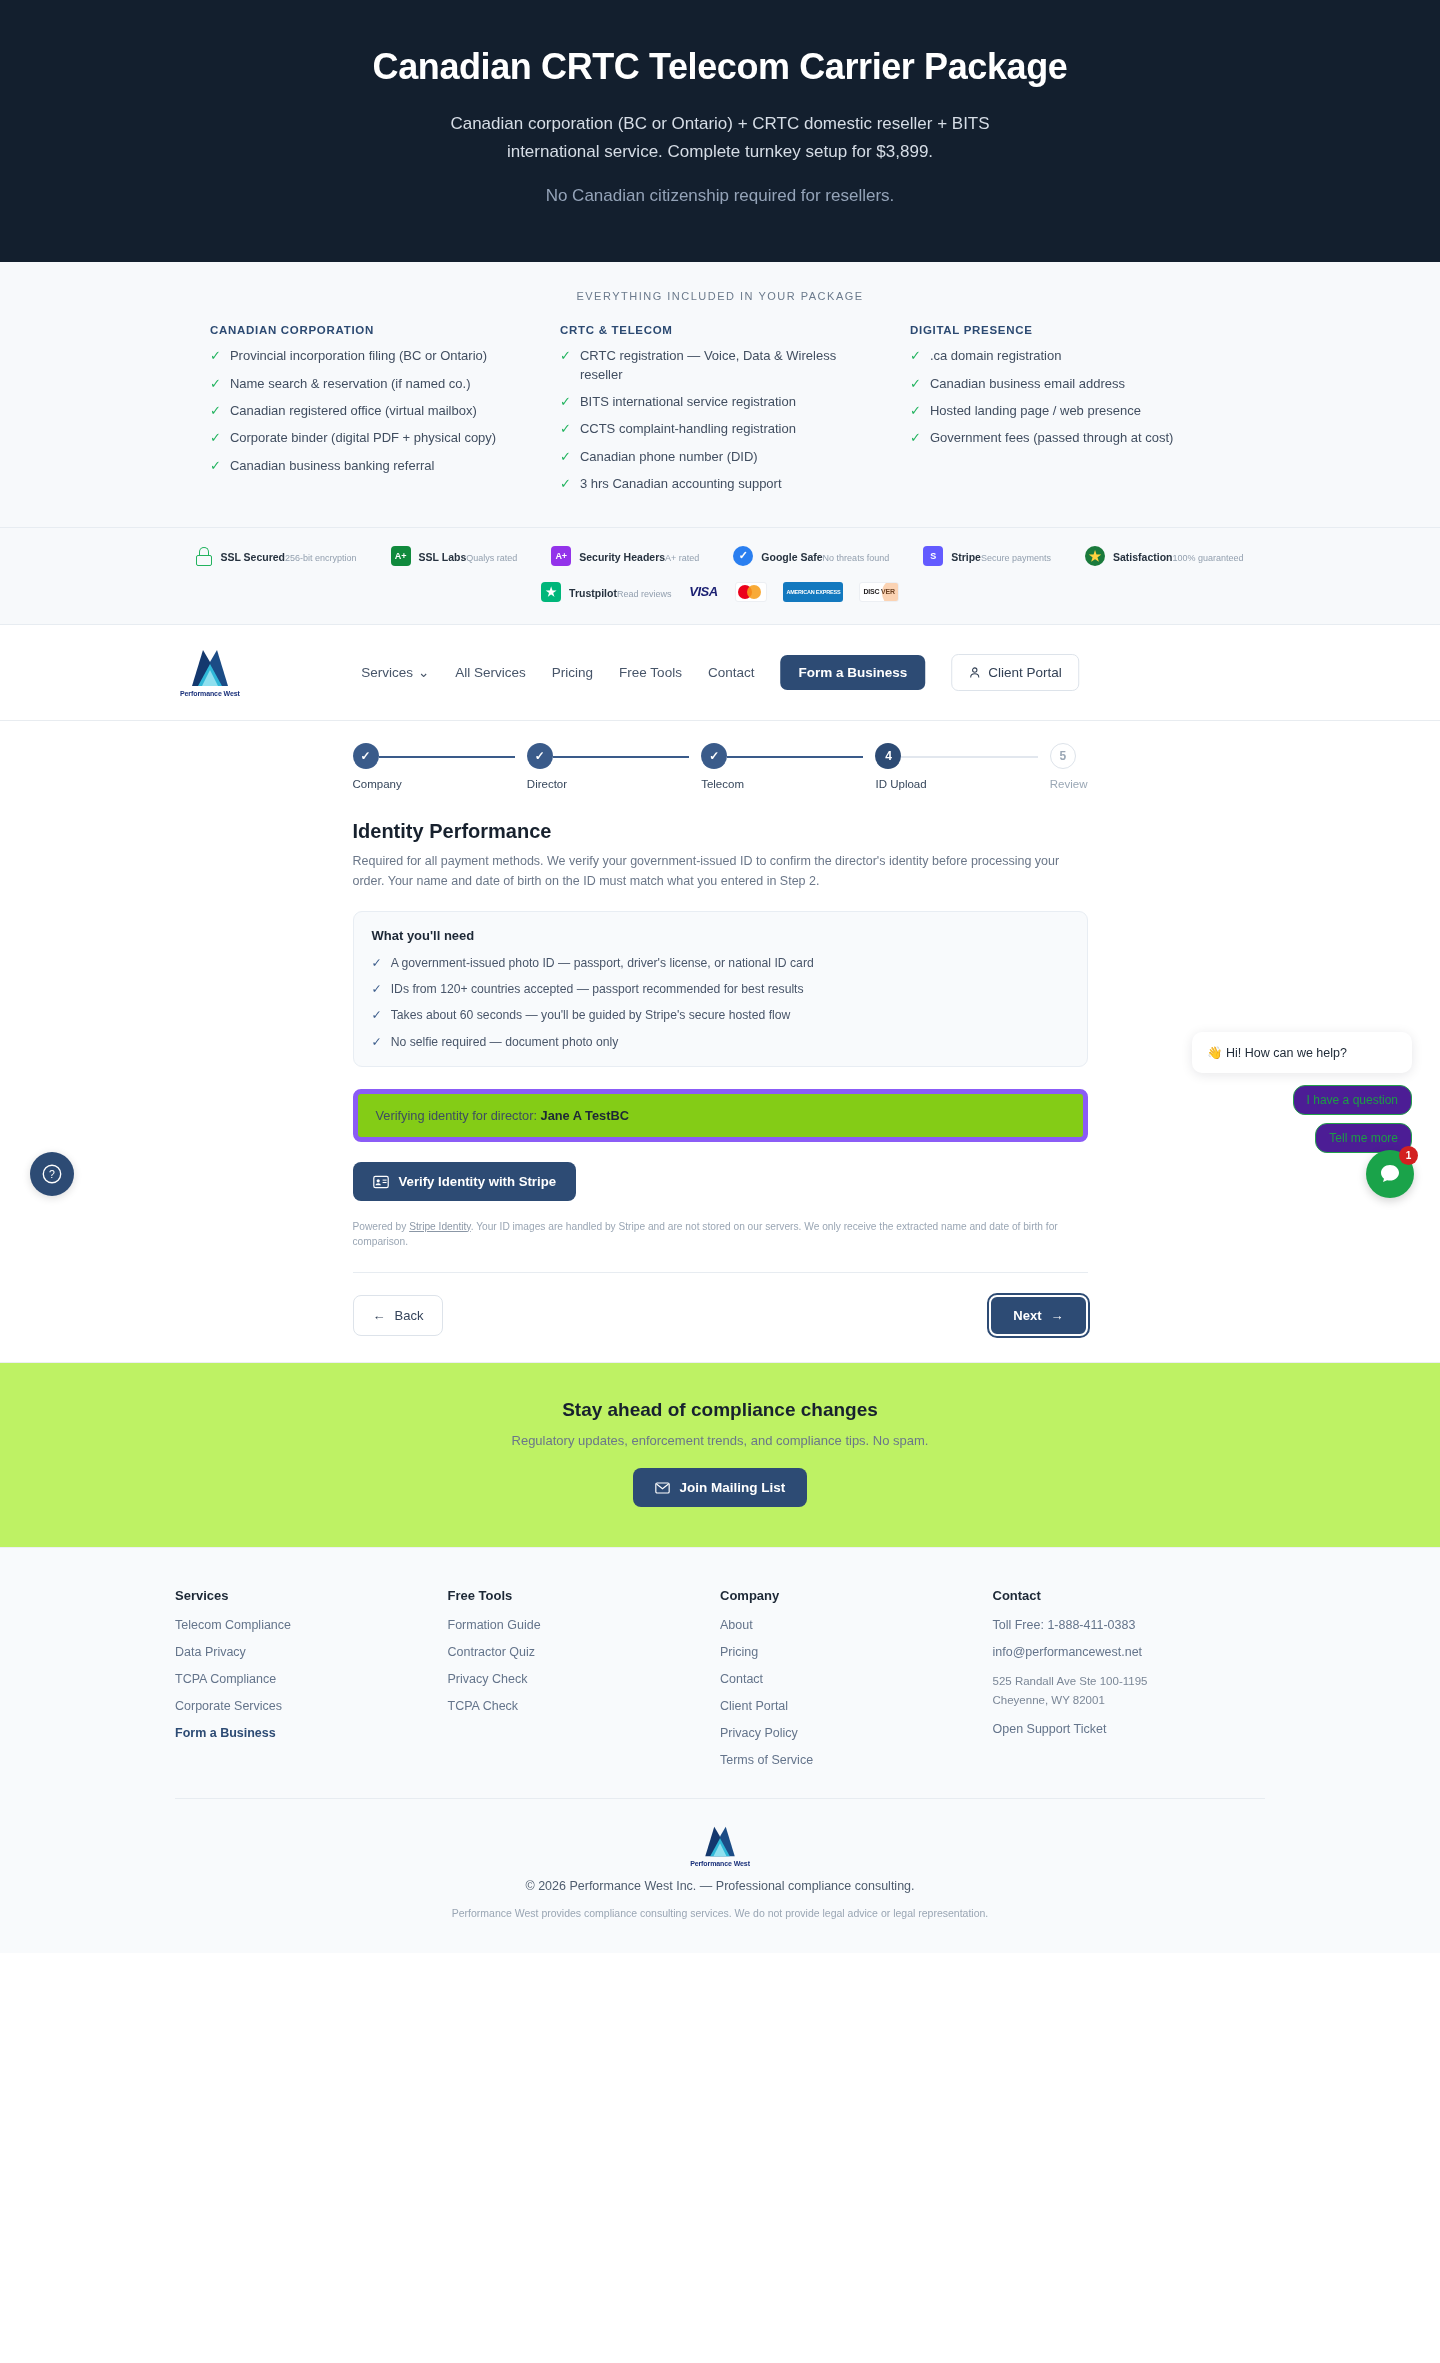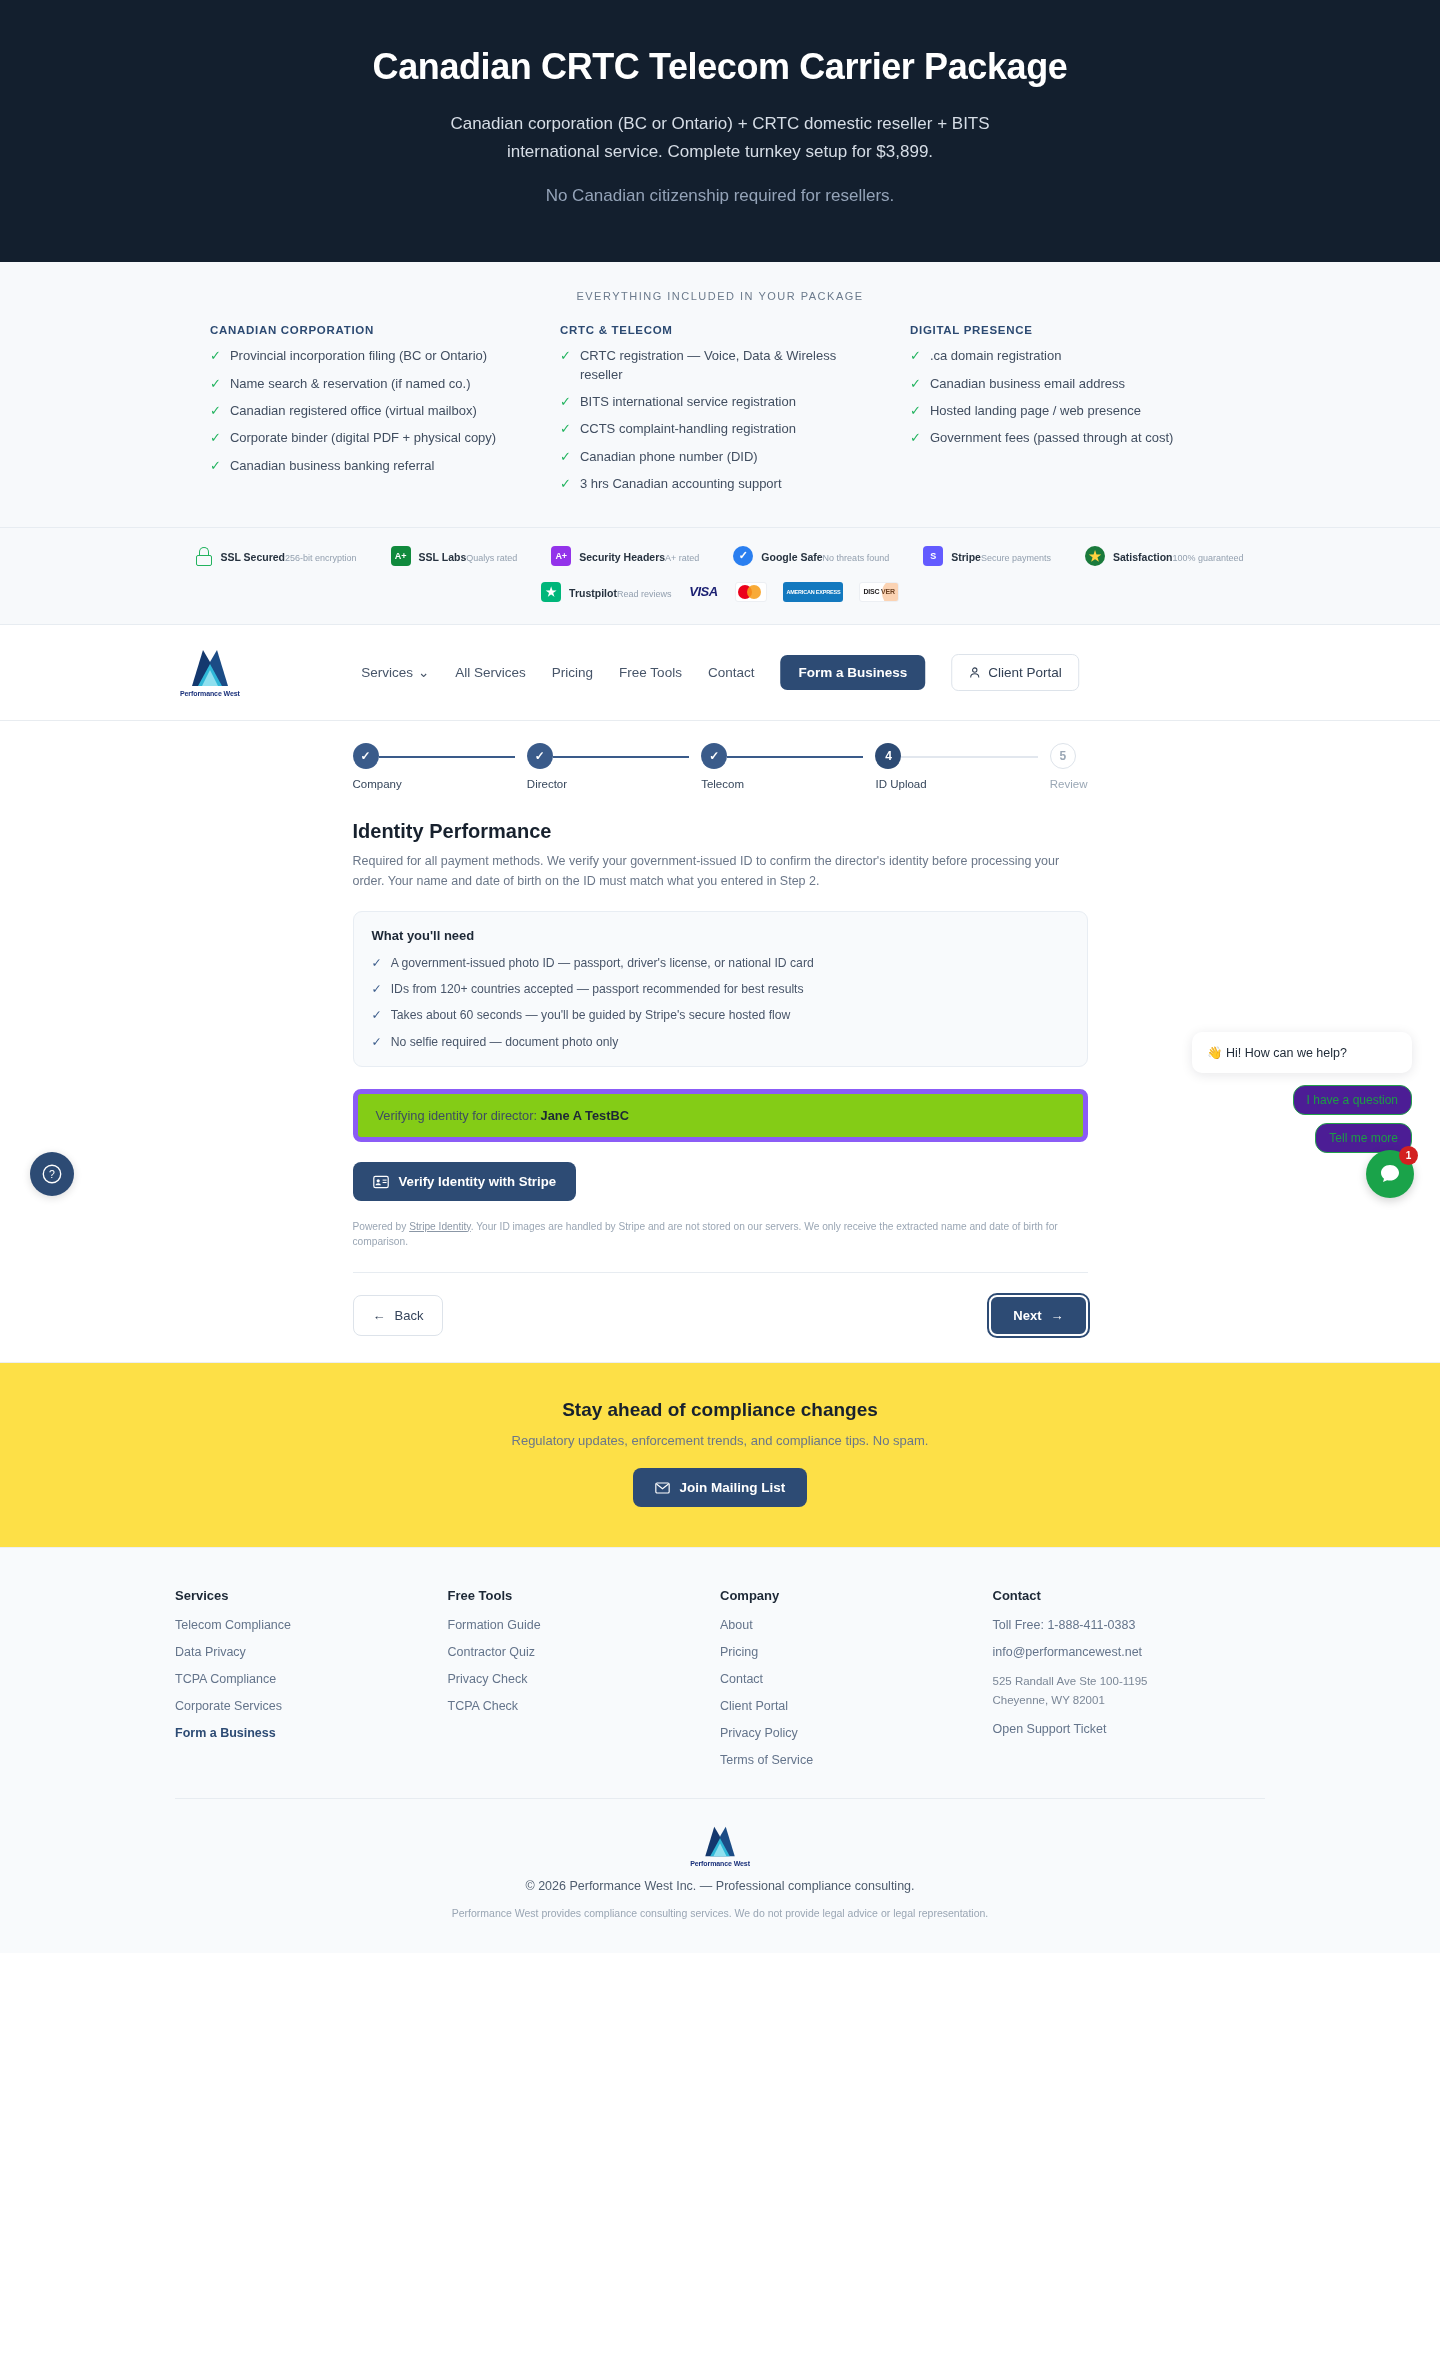"Stay ahead of compliance changes" .news { background: #fde047 -> #bef264 }
